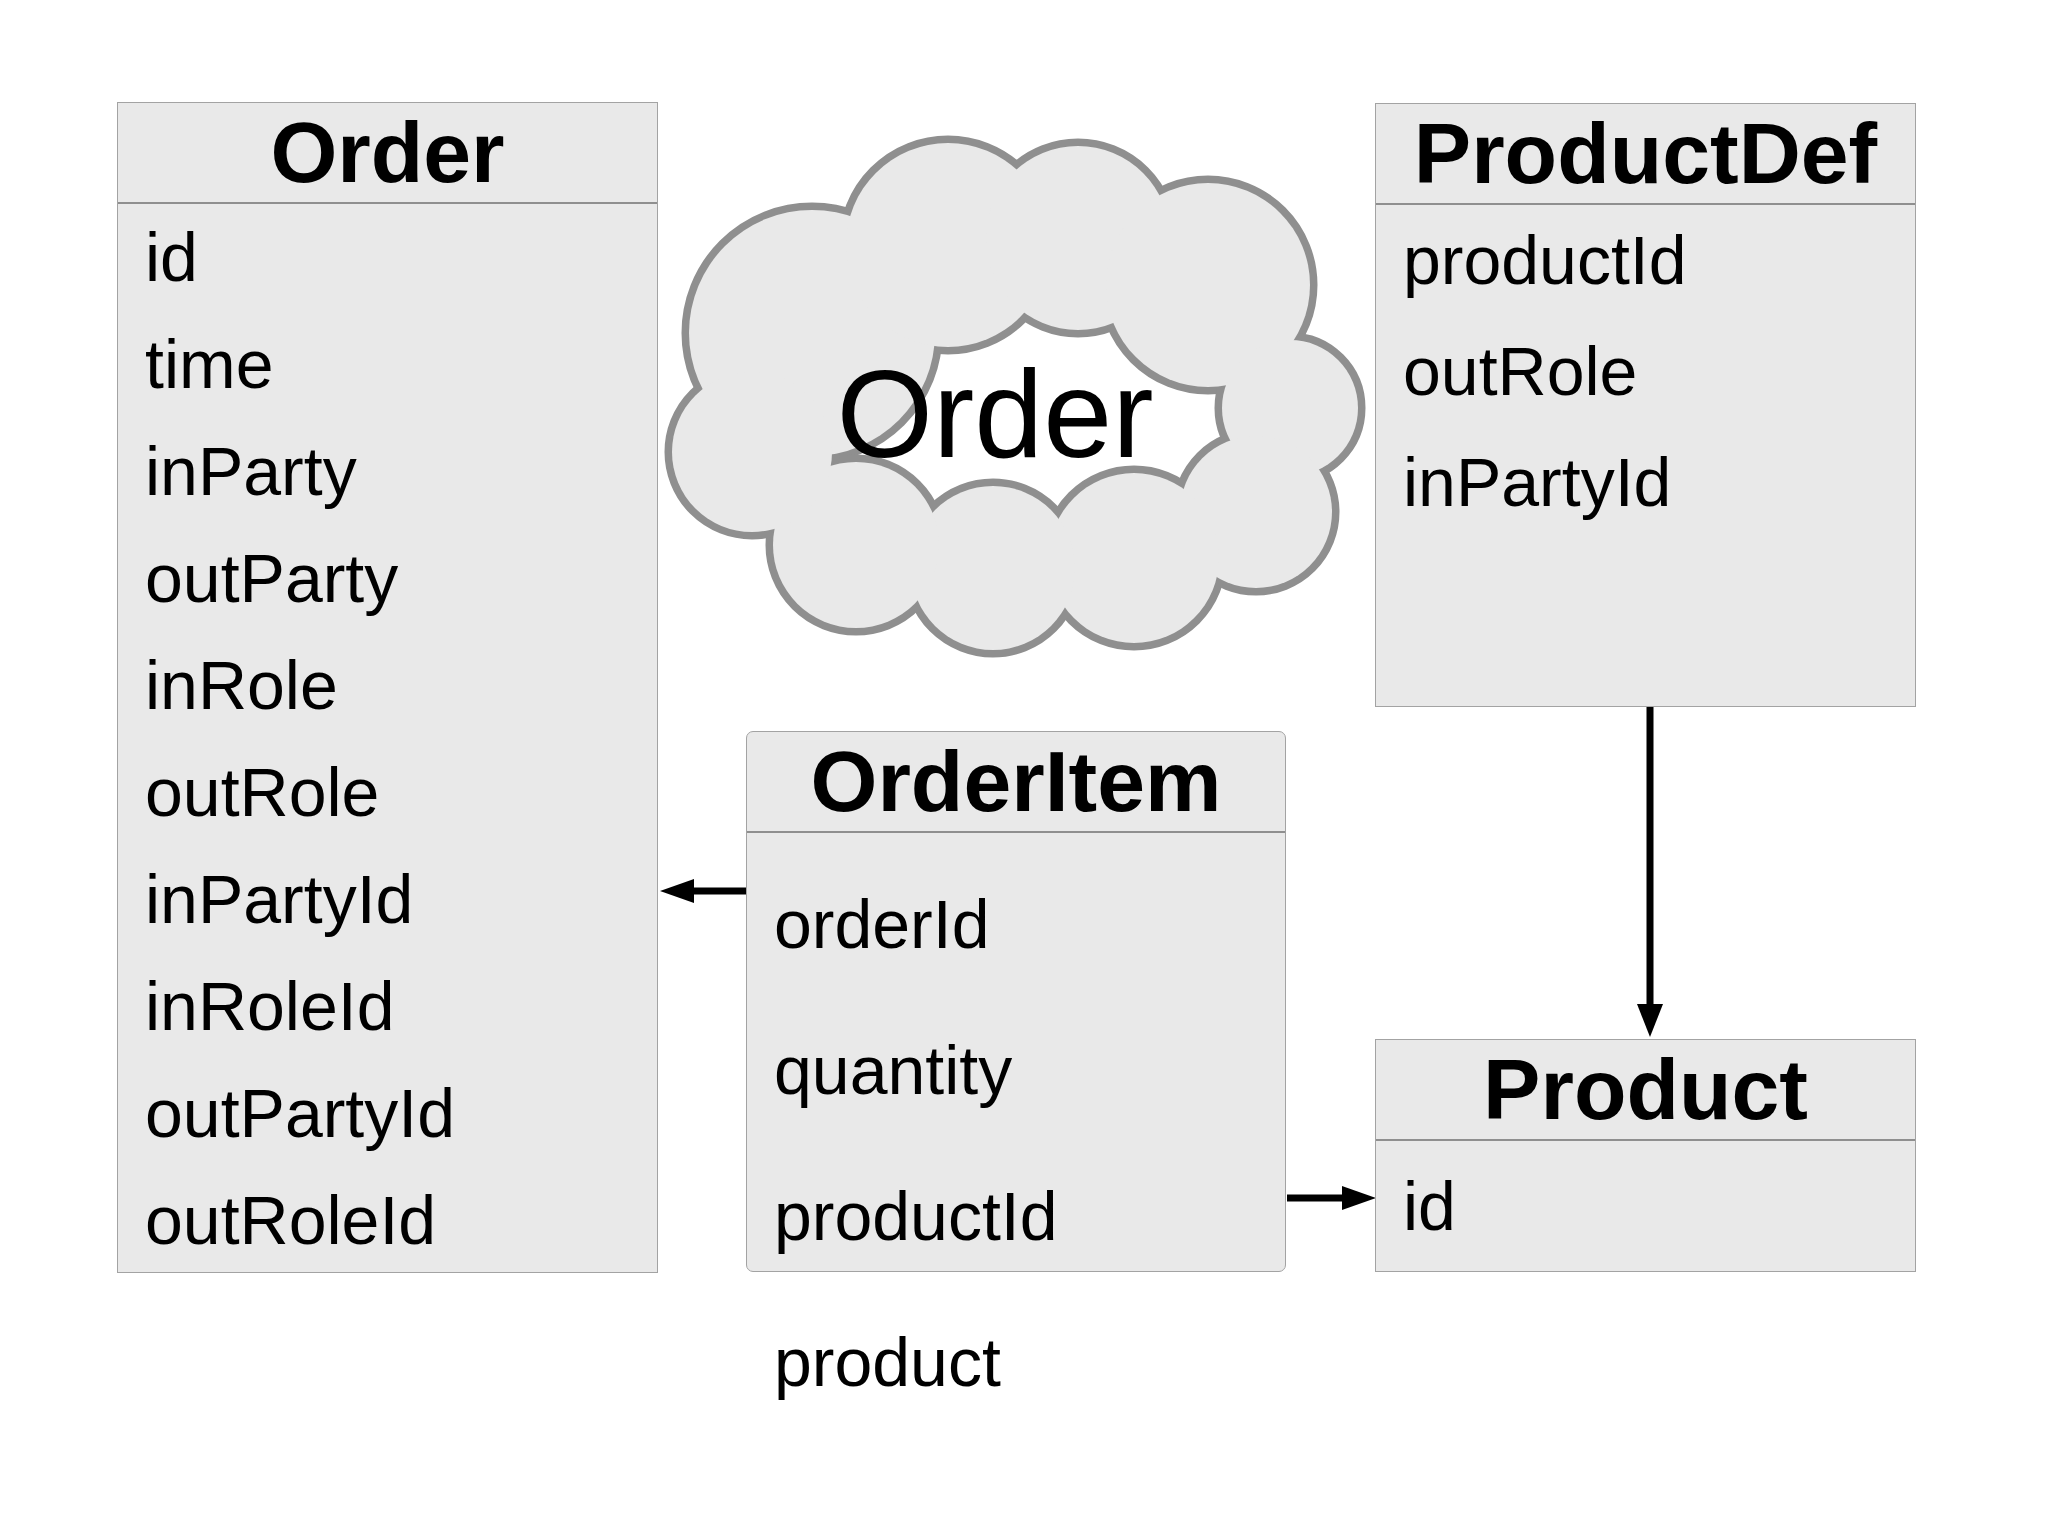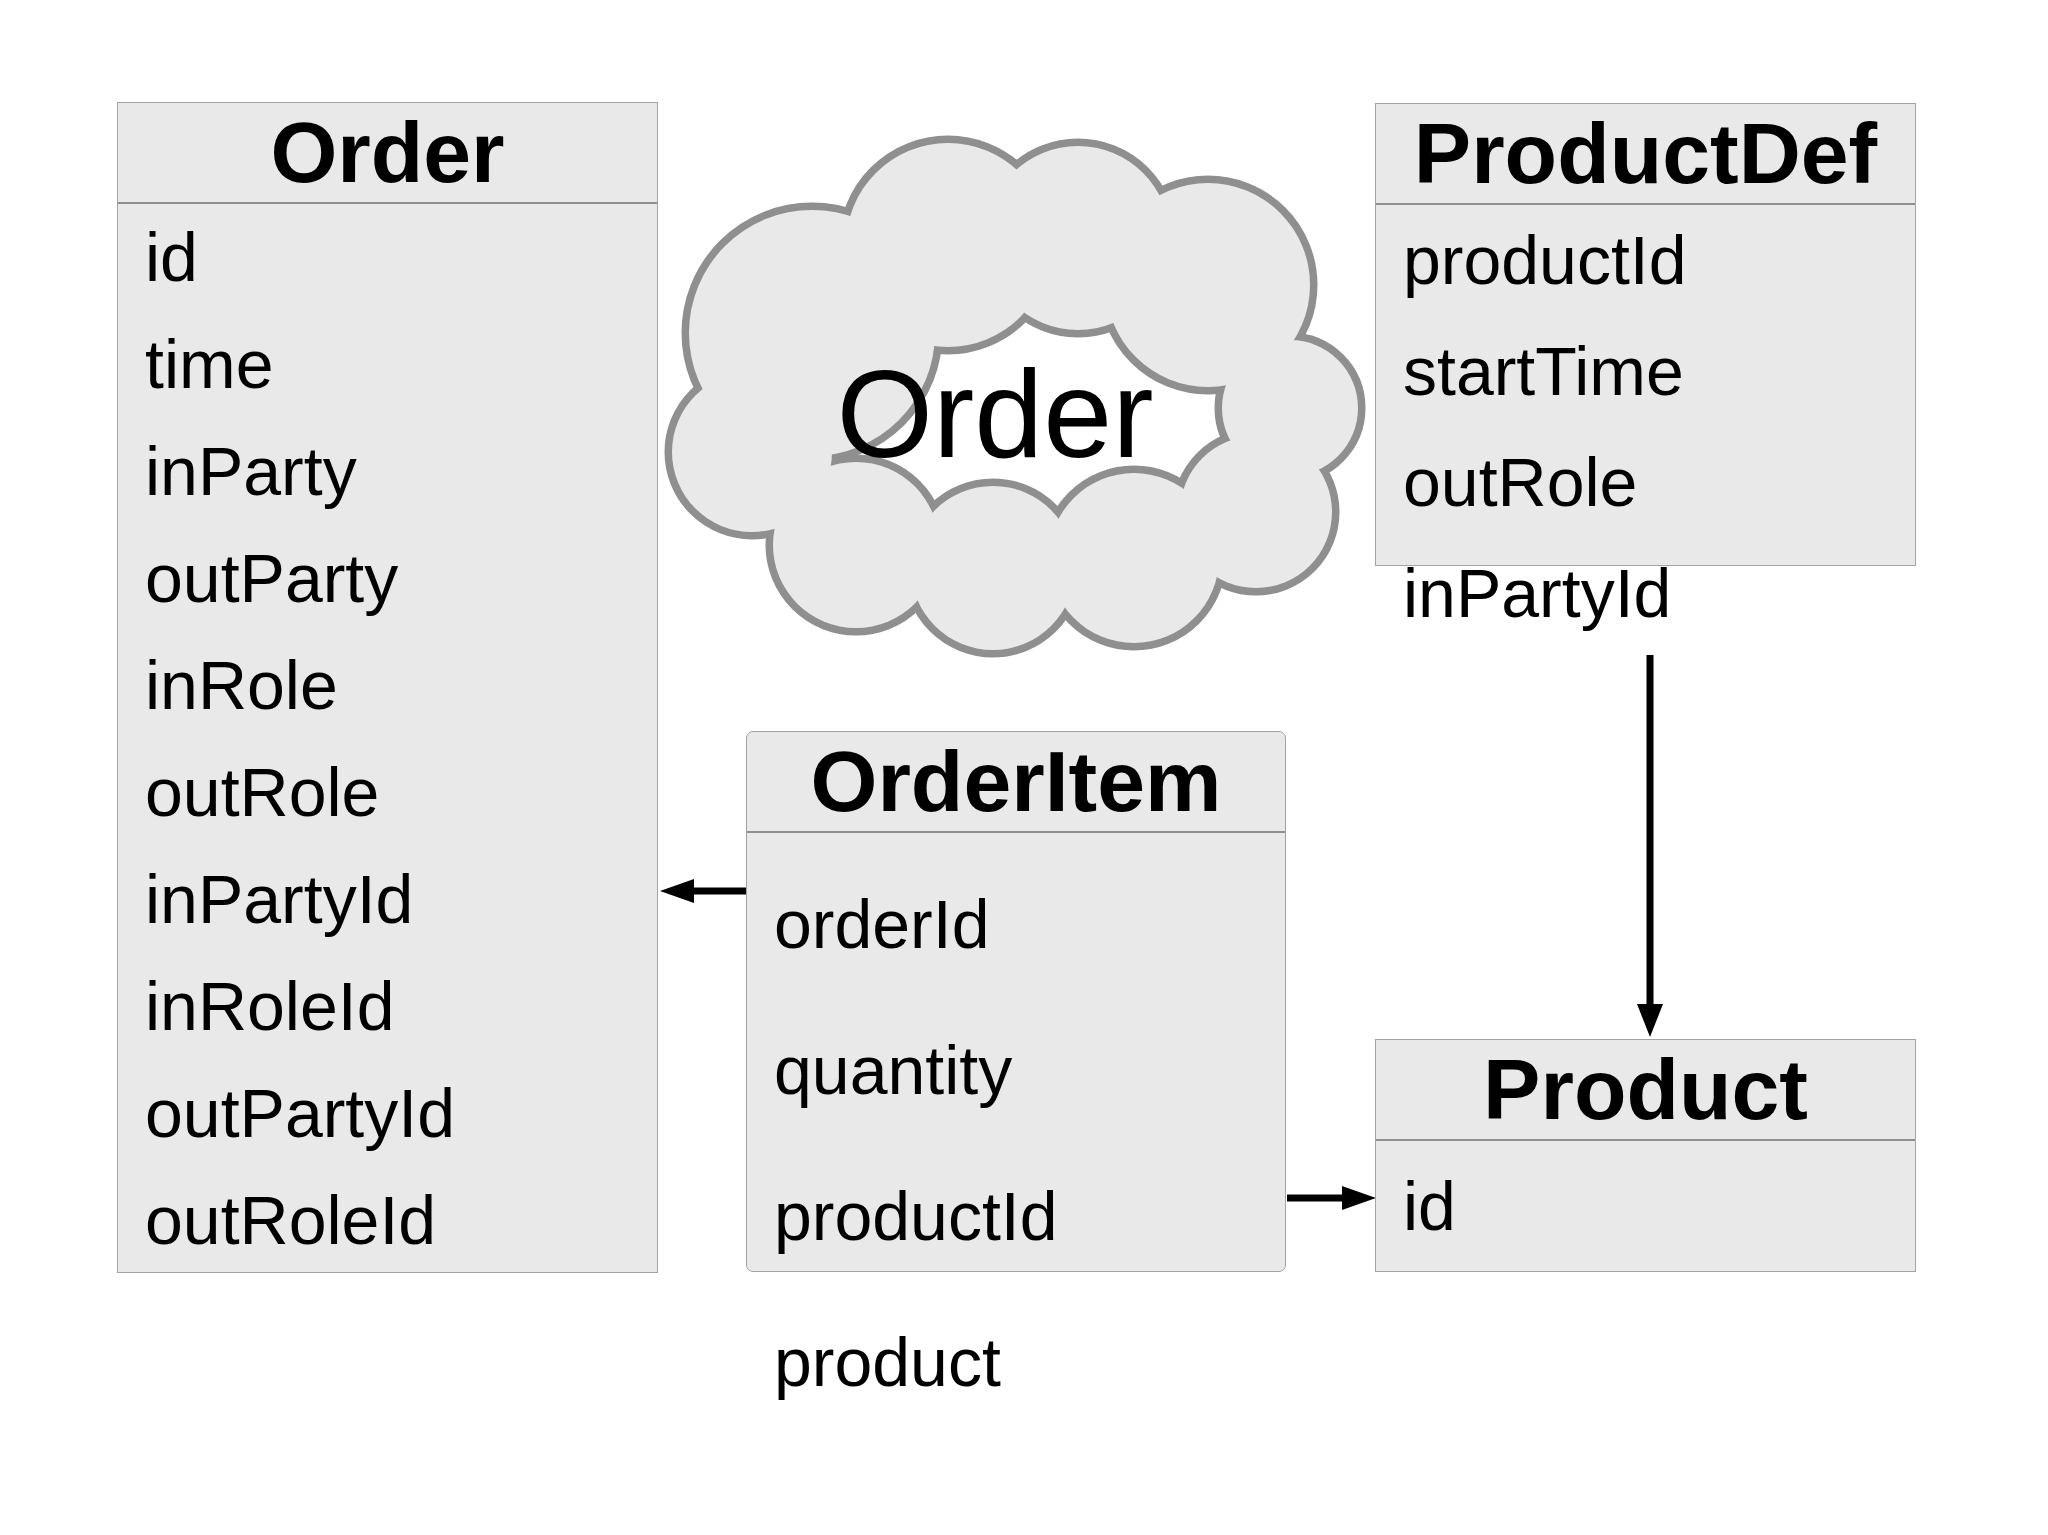"ProductDef" .t-productdef { height: 463px -> 604px }
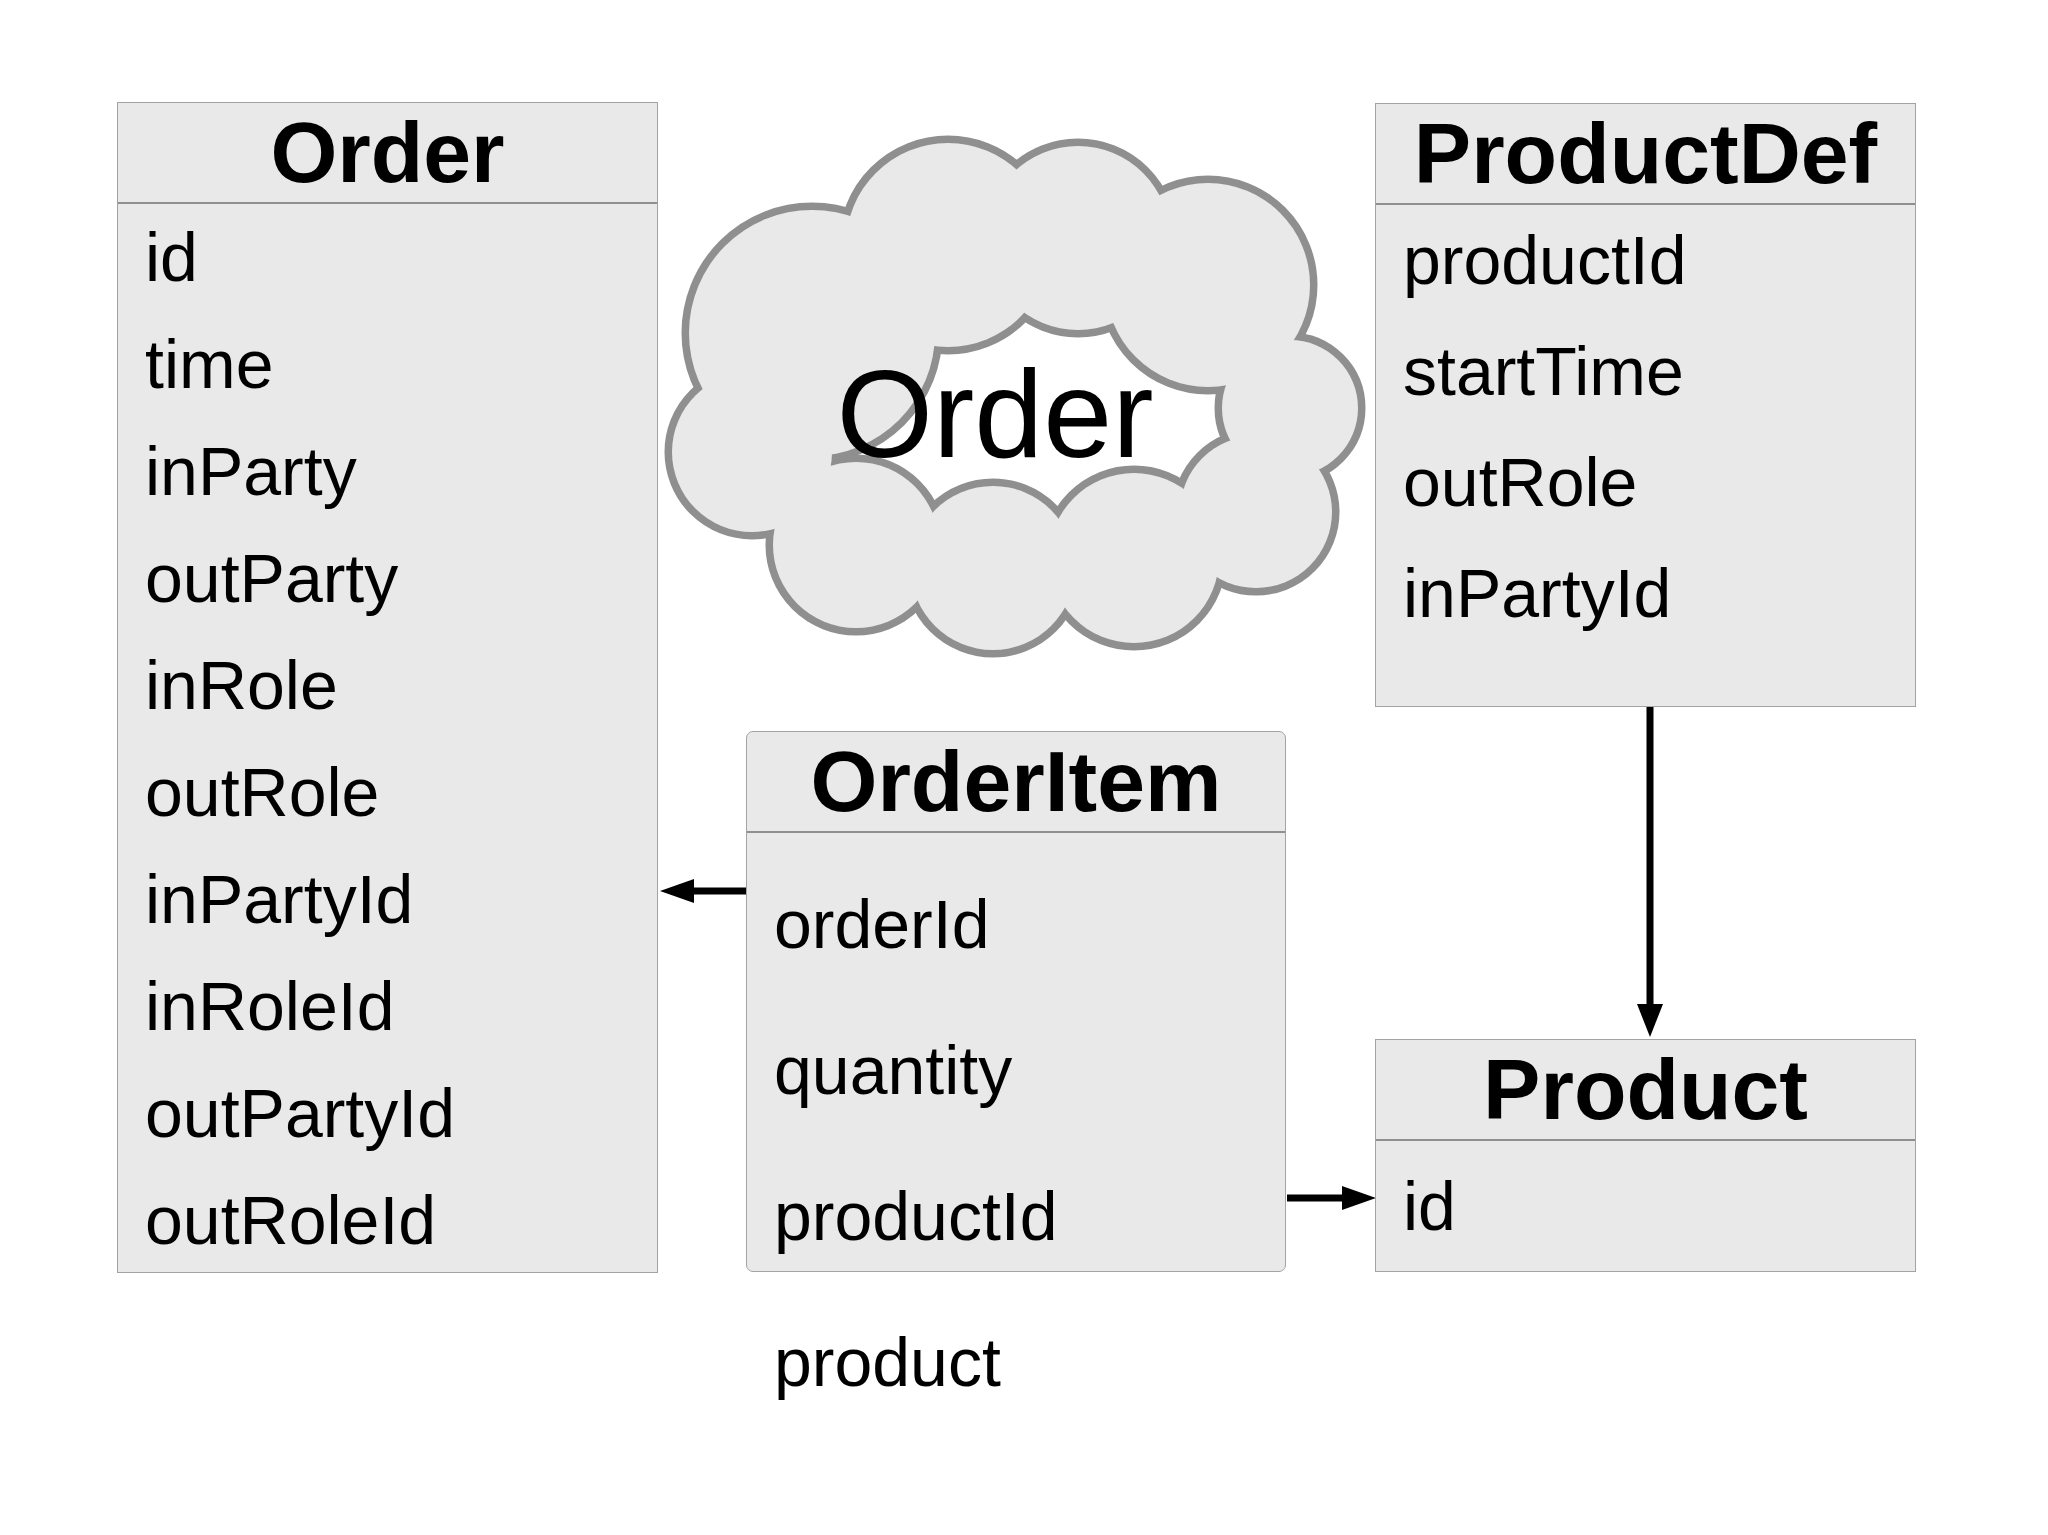"startTime" li { html: <li>startTime</li> -> none }
